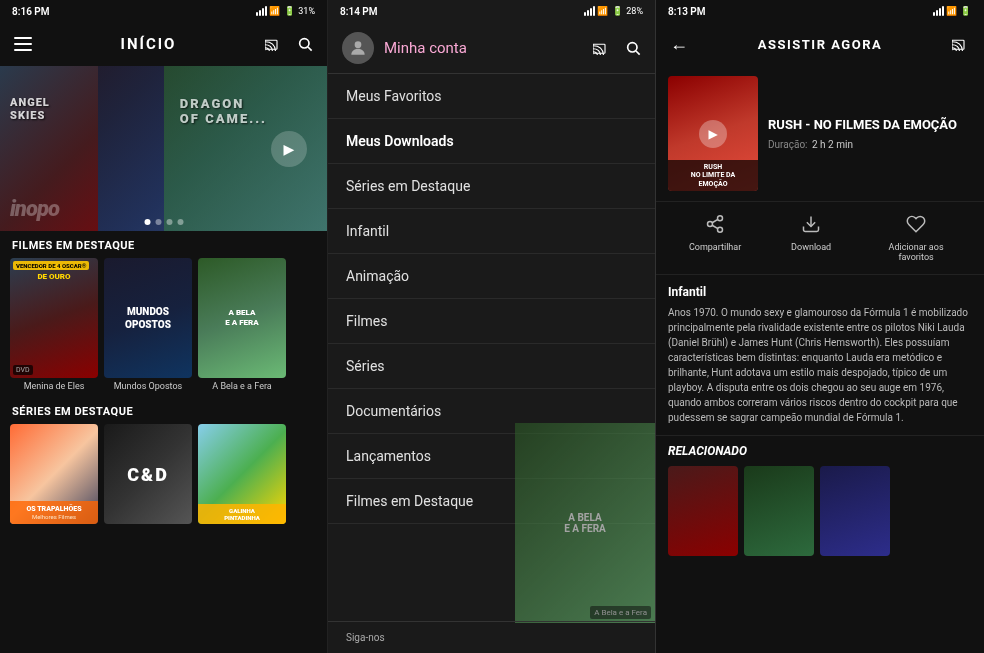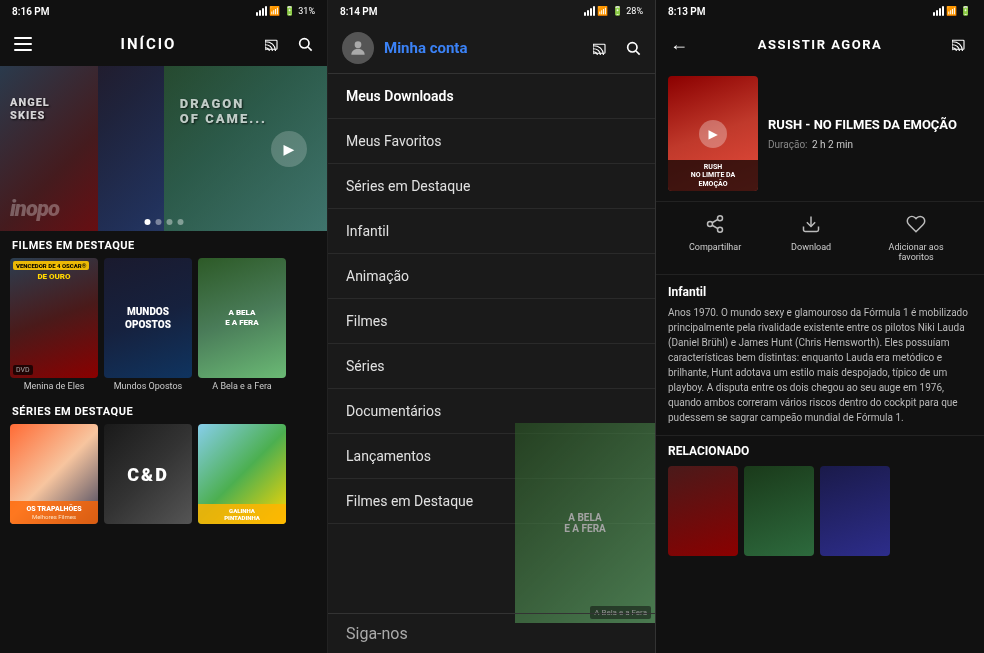"Minha conta" .user-name { color: #3b82f6 -> #f9a8d4; font-weight: 700 -> 400 }
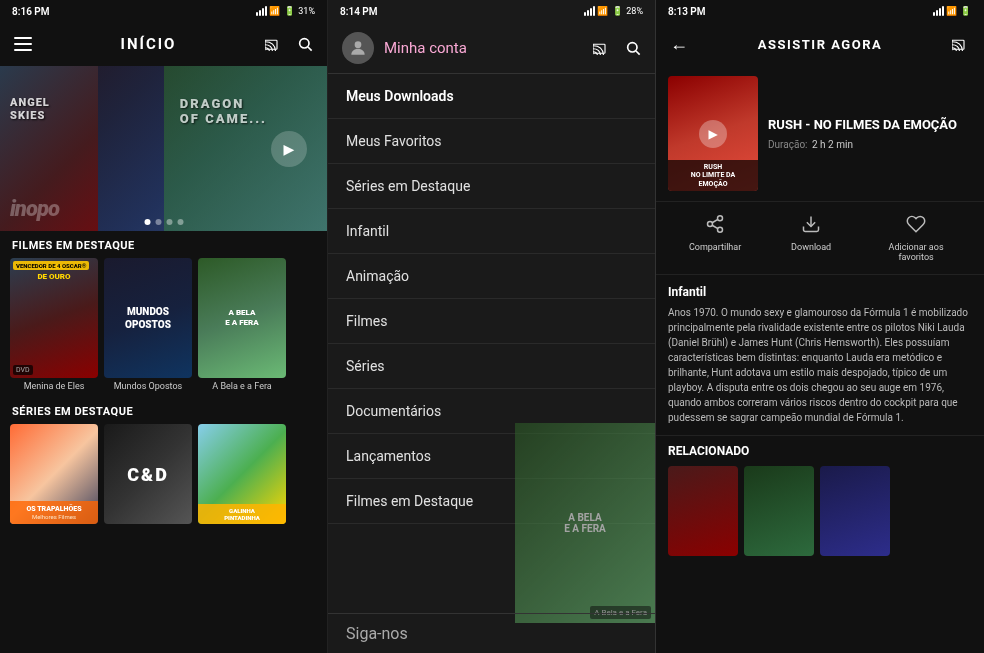"Meus Downloads" div.menu-item { order: before "Meus Favoritos" -> after "Meus Favoritos" }
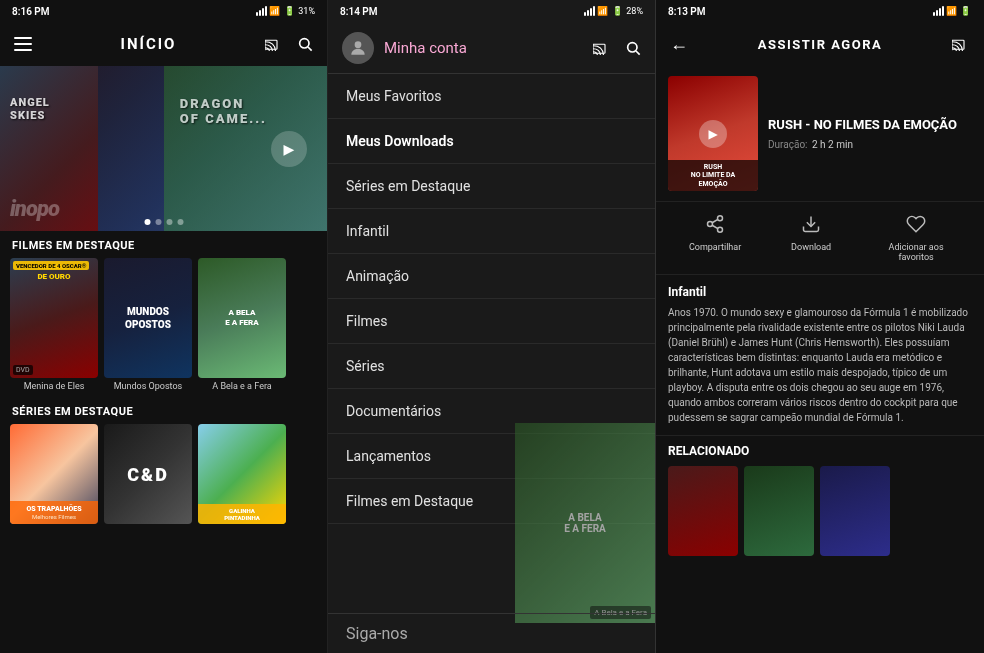"RELACIONADO" .detail-related { font-style: none -> italic }
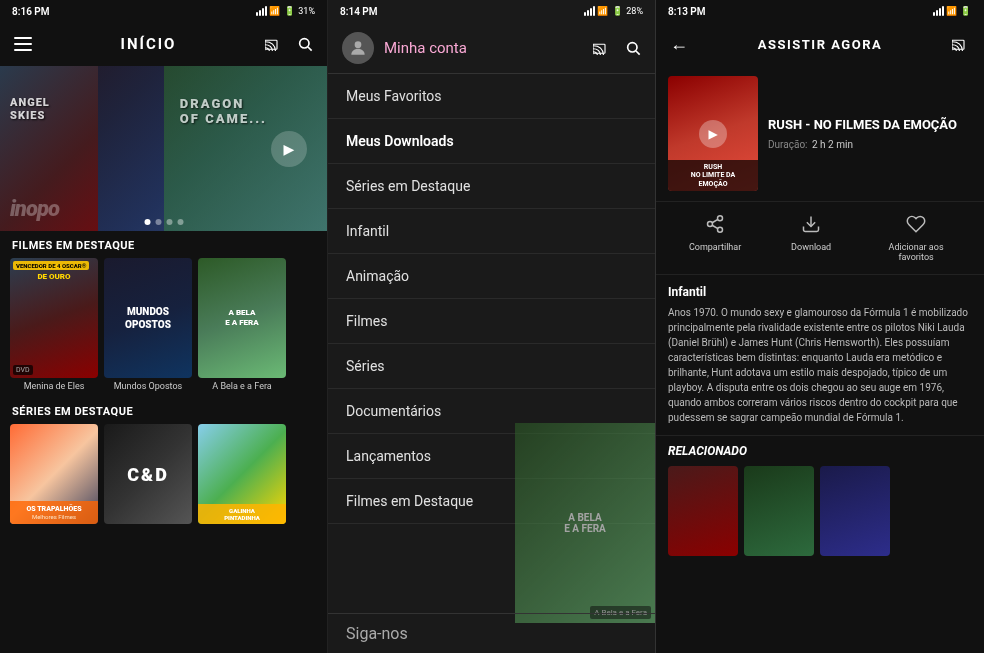"Siga-nos" .menu-footer { font-size: 16px -> 10px }
